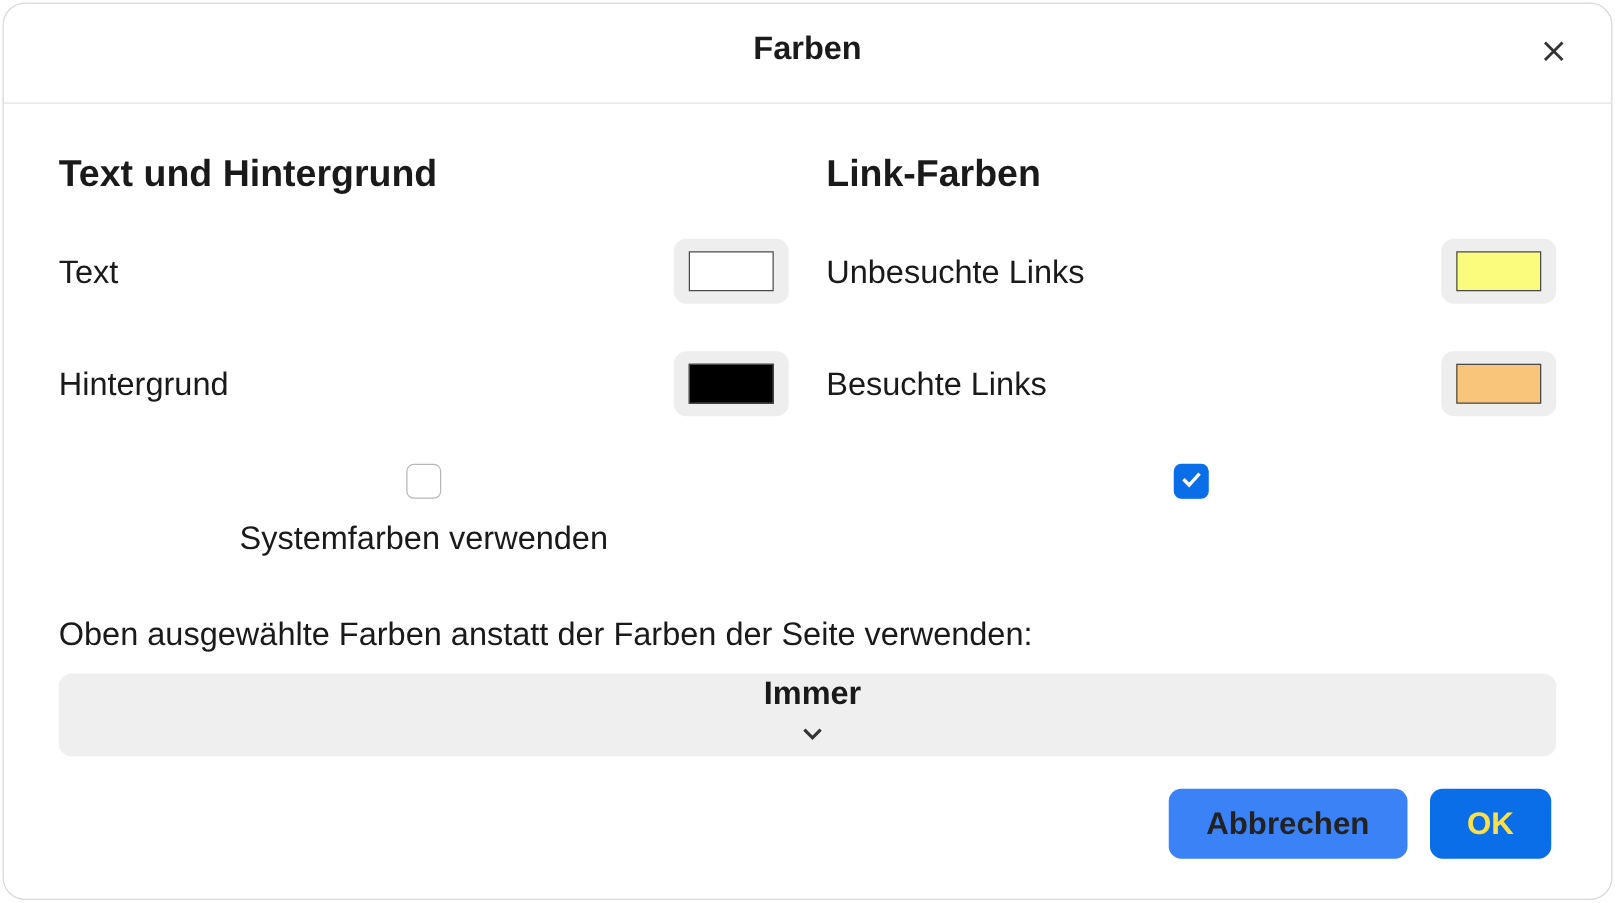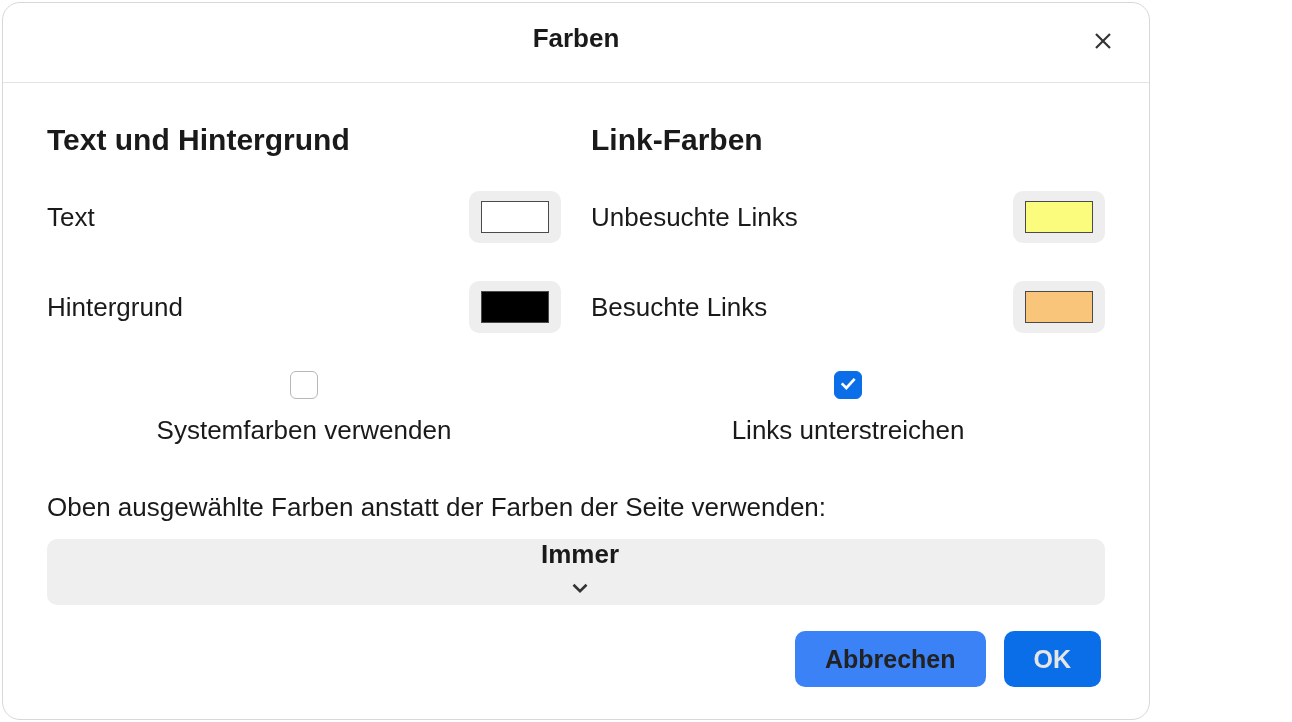"Farben" .dialog { width: 1148px -> 1288px }
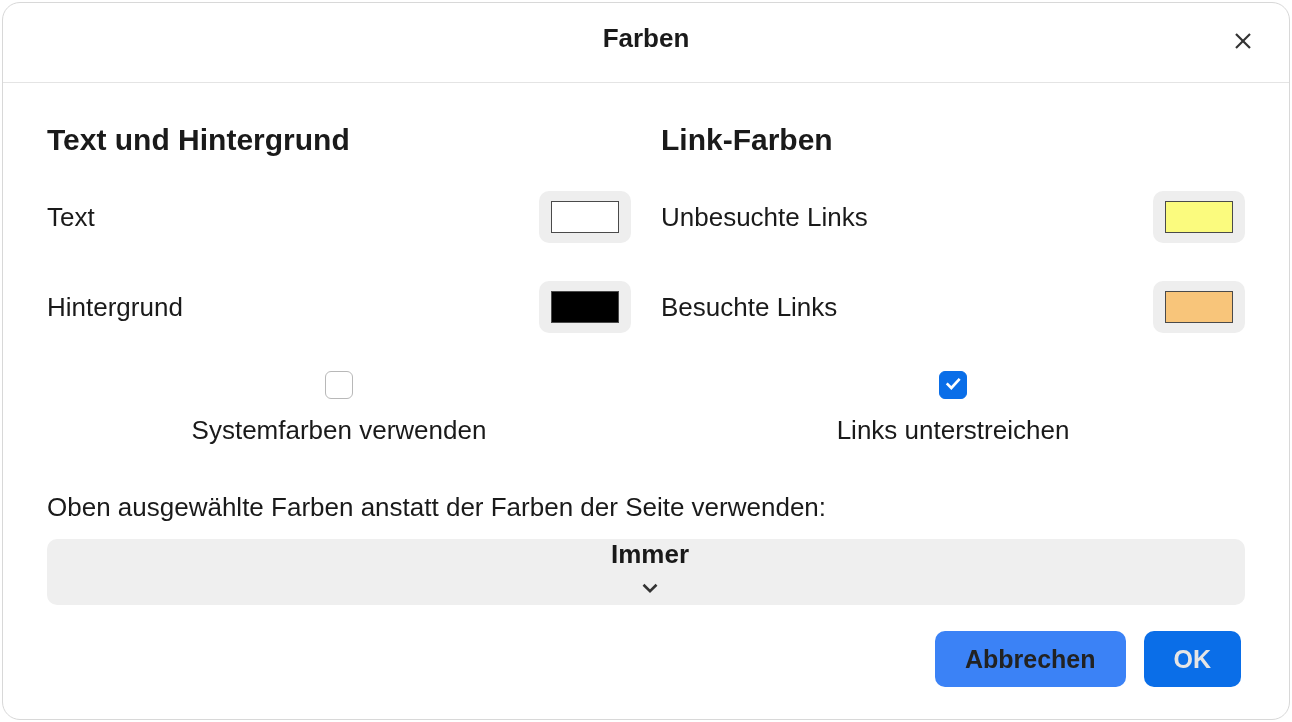"Links unterstreichen" div.check-label { html: <div>Links unterstreichen</div> -> none }
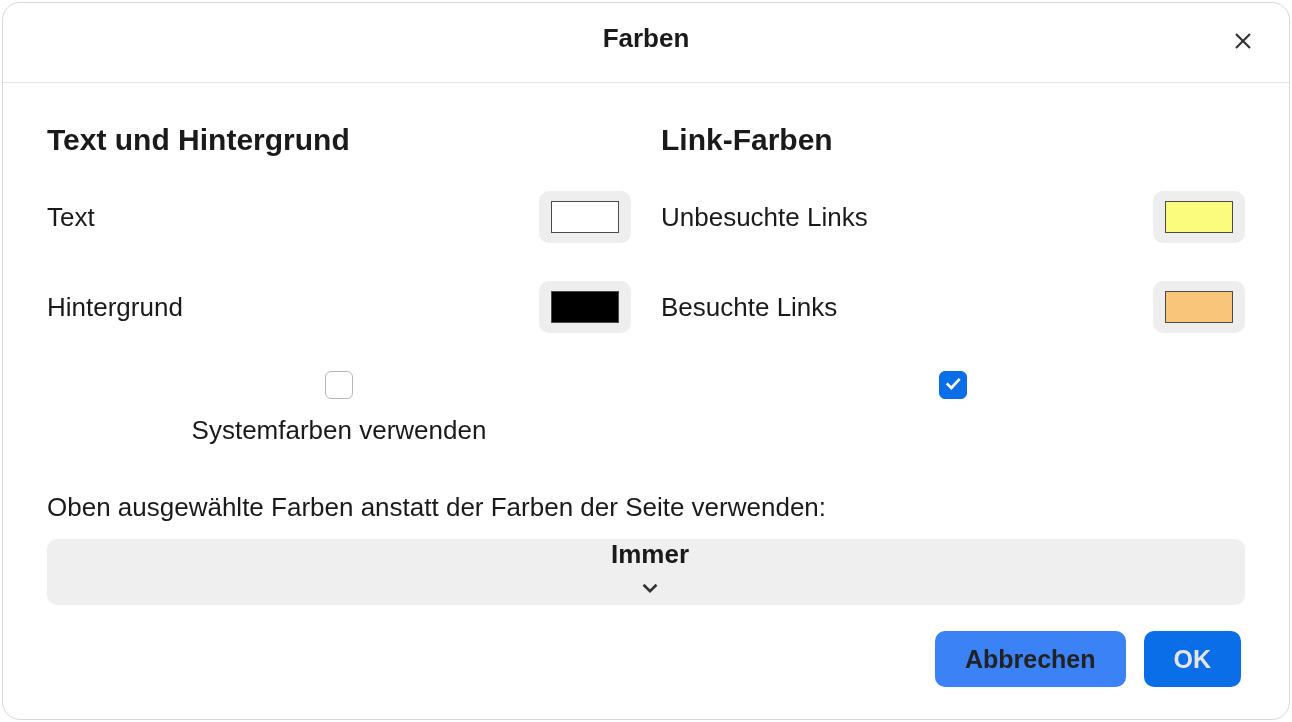"OK" .btn.primary { color: #e5e5e5 -> #fde047 }
